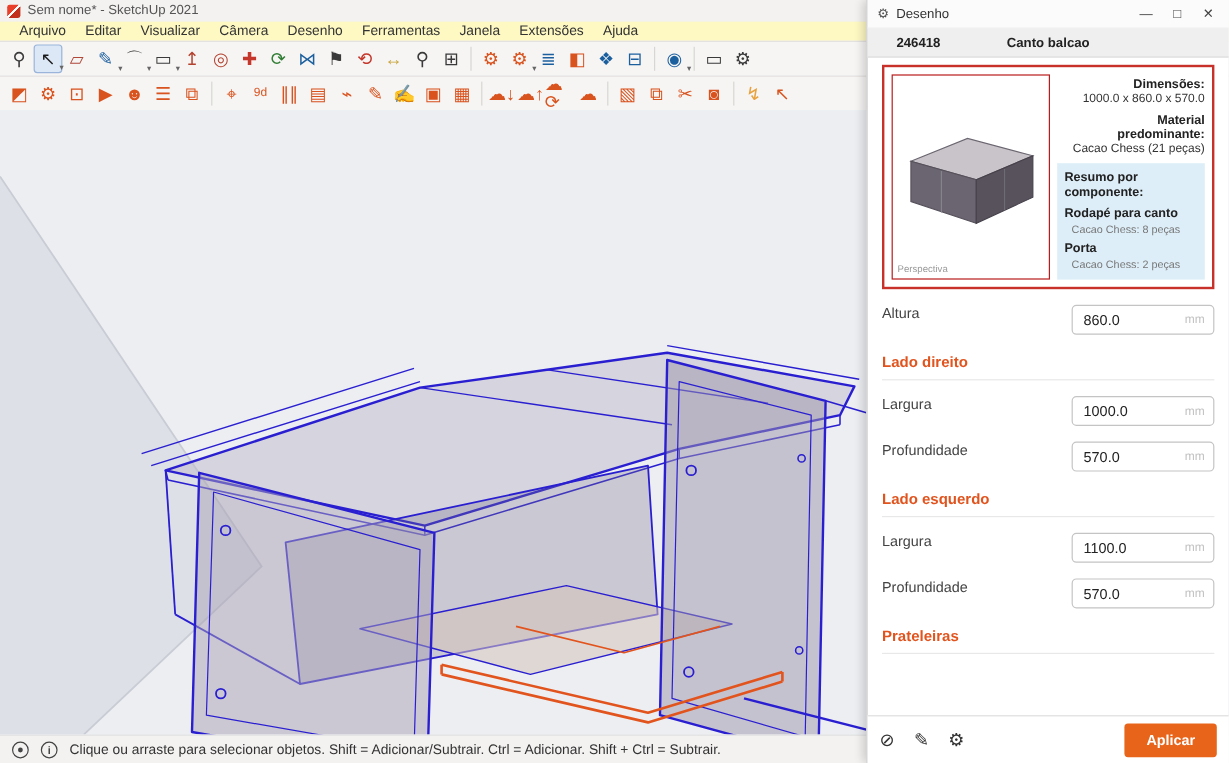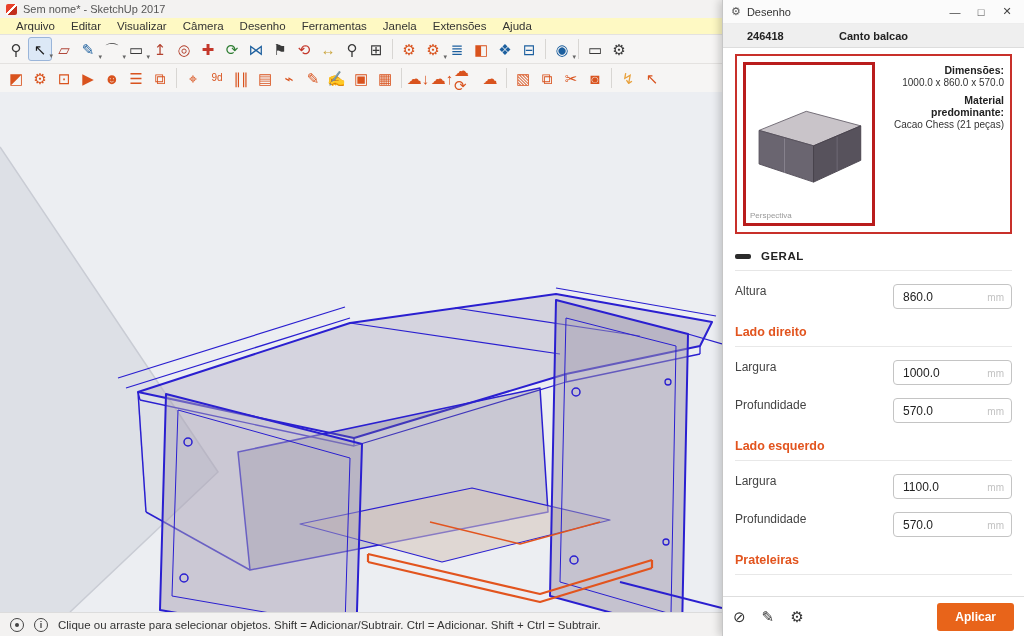"Sem nome* - SketchUp 2017" span.title-text { text: 2017 -> 2021 }
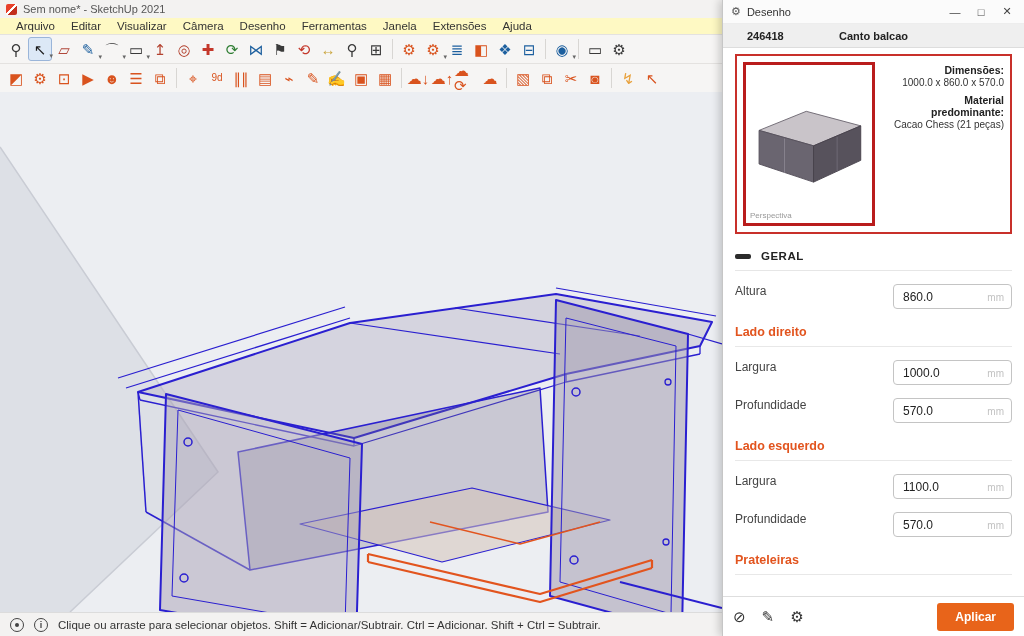"Resumo por componente:" div.summary-box { html: none -> <div> <div>Resumo por componente:</div> <div>Rodapé para canto</div> <div>Cacao Chess: 8 peças</div> <div>Porta</div> <div>Cacao Chess: 2 peças</div> </div> }
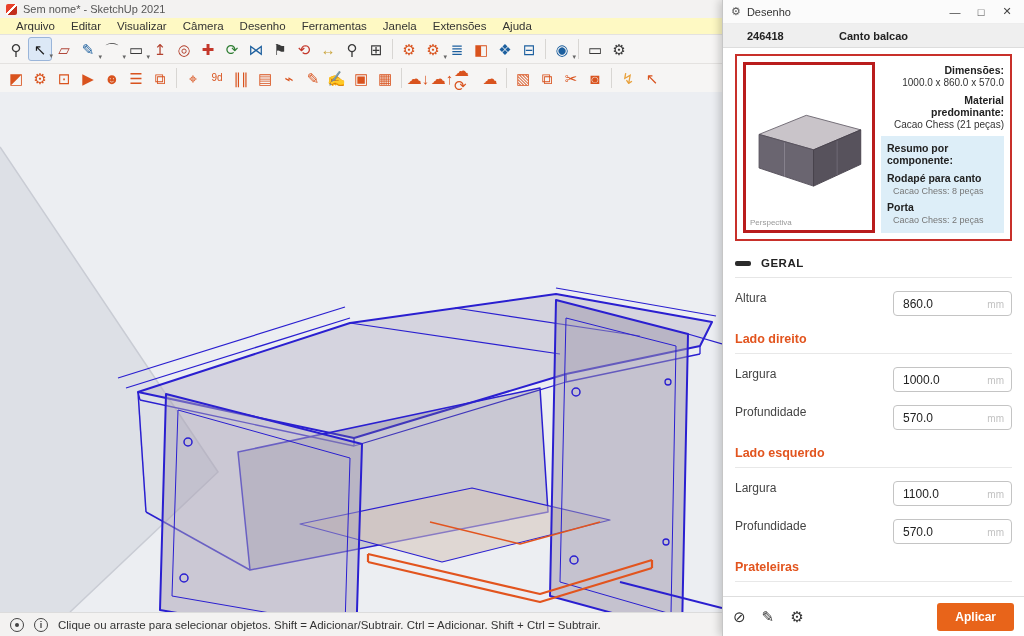"Perspectiva" .thumb { border: 3px solid #b91c1c -> 1px solid #b91c1c }
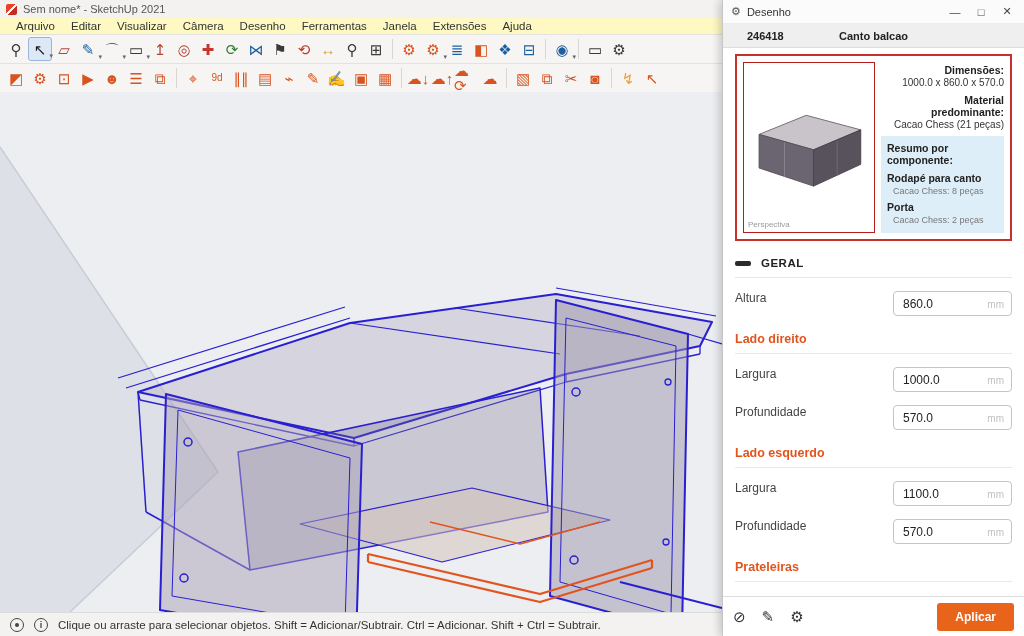"GERAL" div.section-general { html: <div> <span></span> <span>GERAL</span> </div> -> none }
